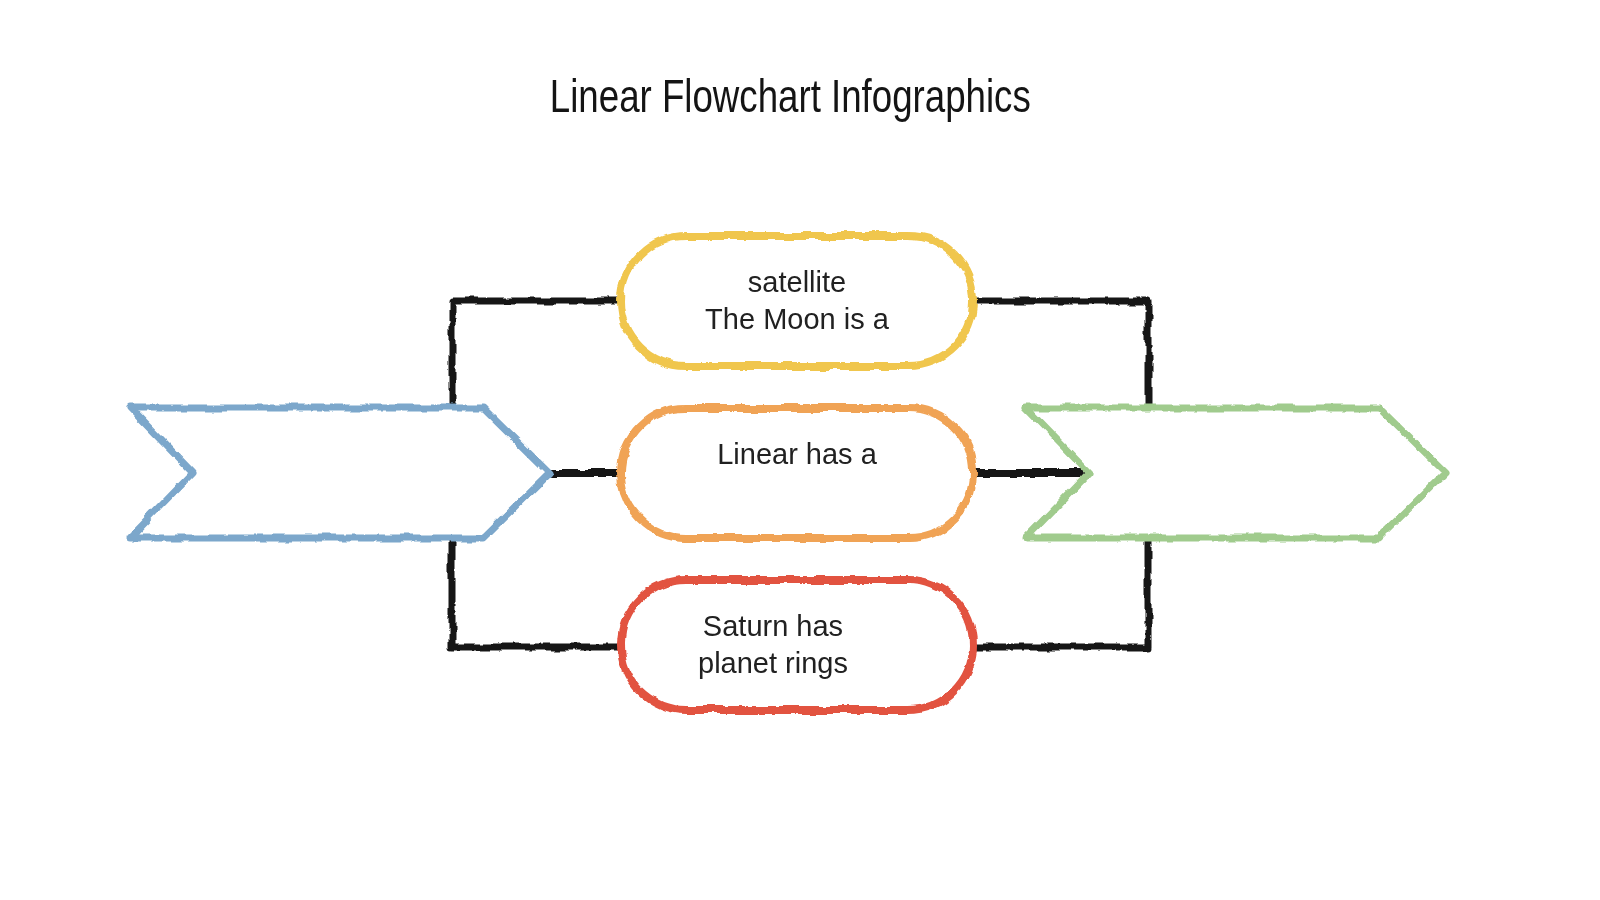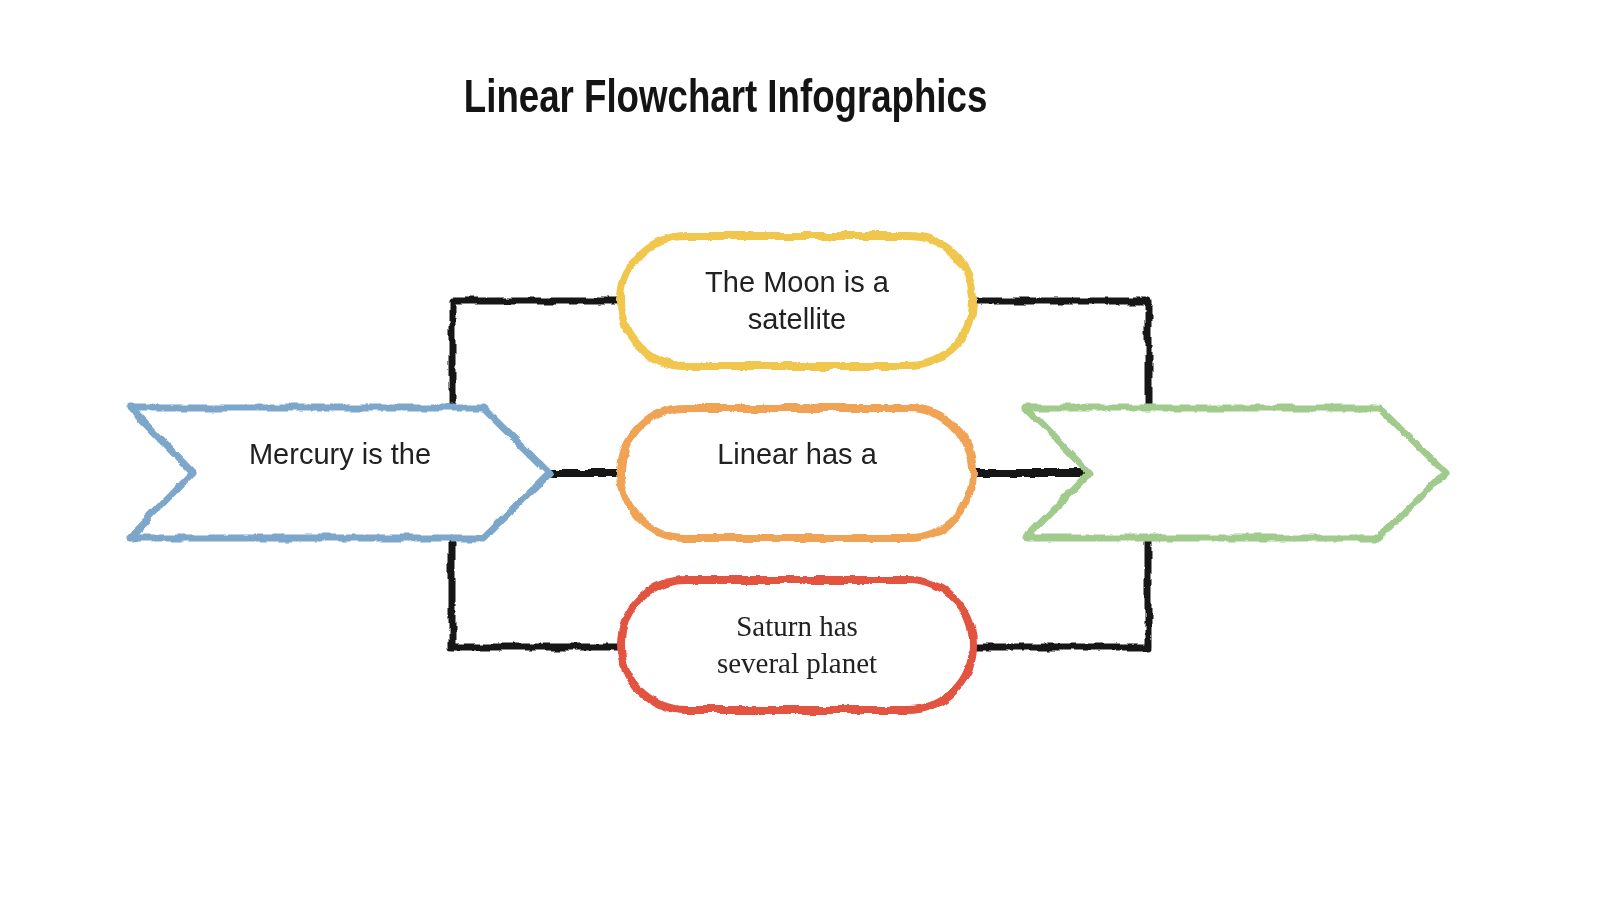"Linear Flowchart Infographics" .page-title { font-weight: 700 -> 400; text-align: none -> center }
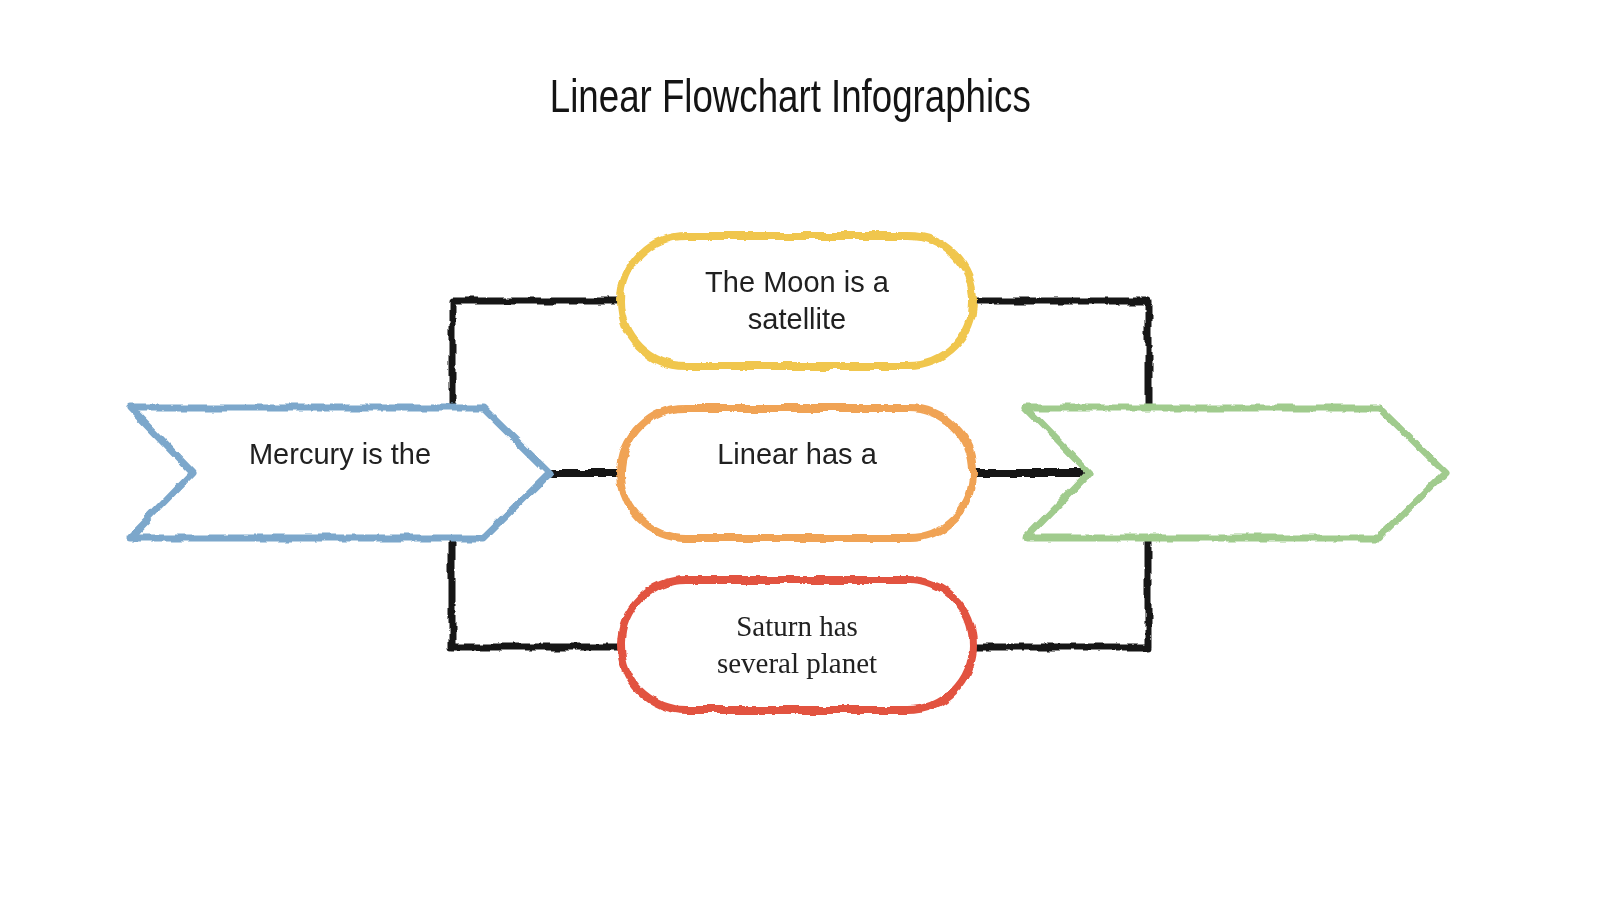"The Moon is a" div { order: before "satellite" -> after "satellite" }
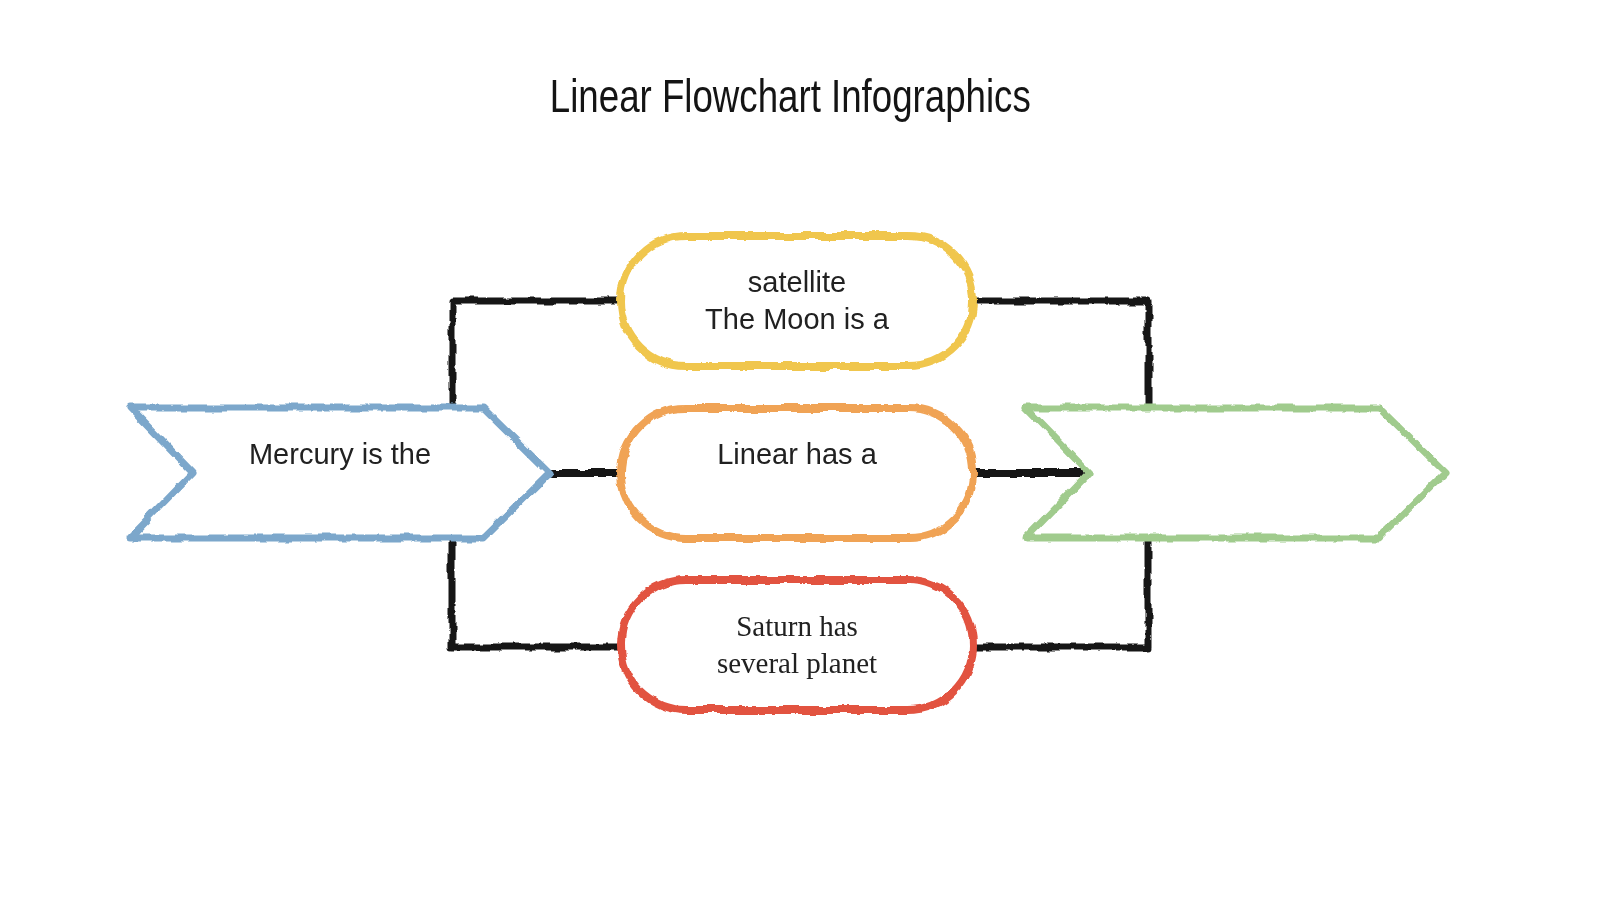"Mercury is the" div { html: <div>Mercury is the</div> -> none }
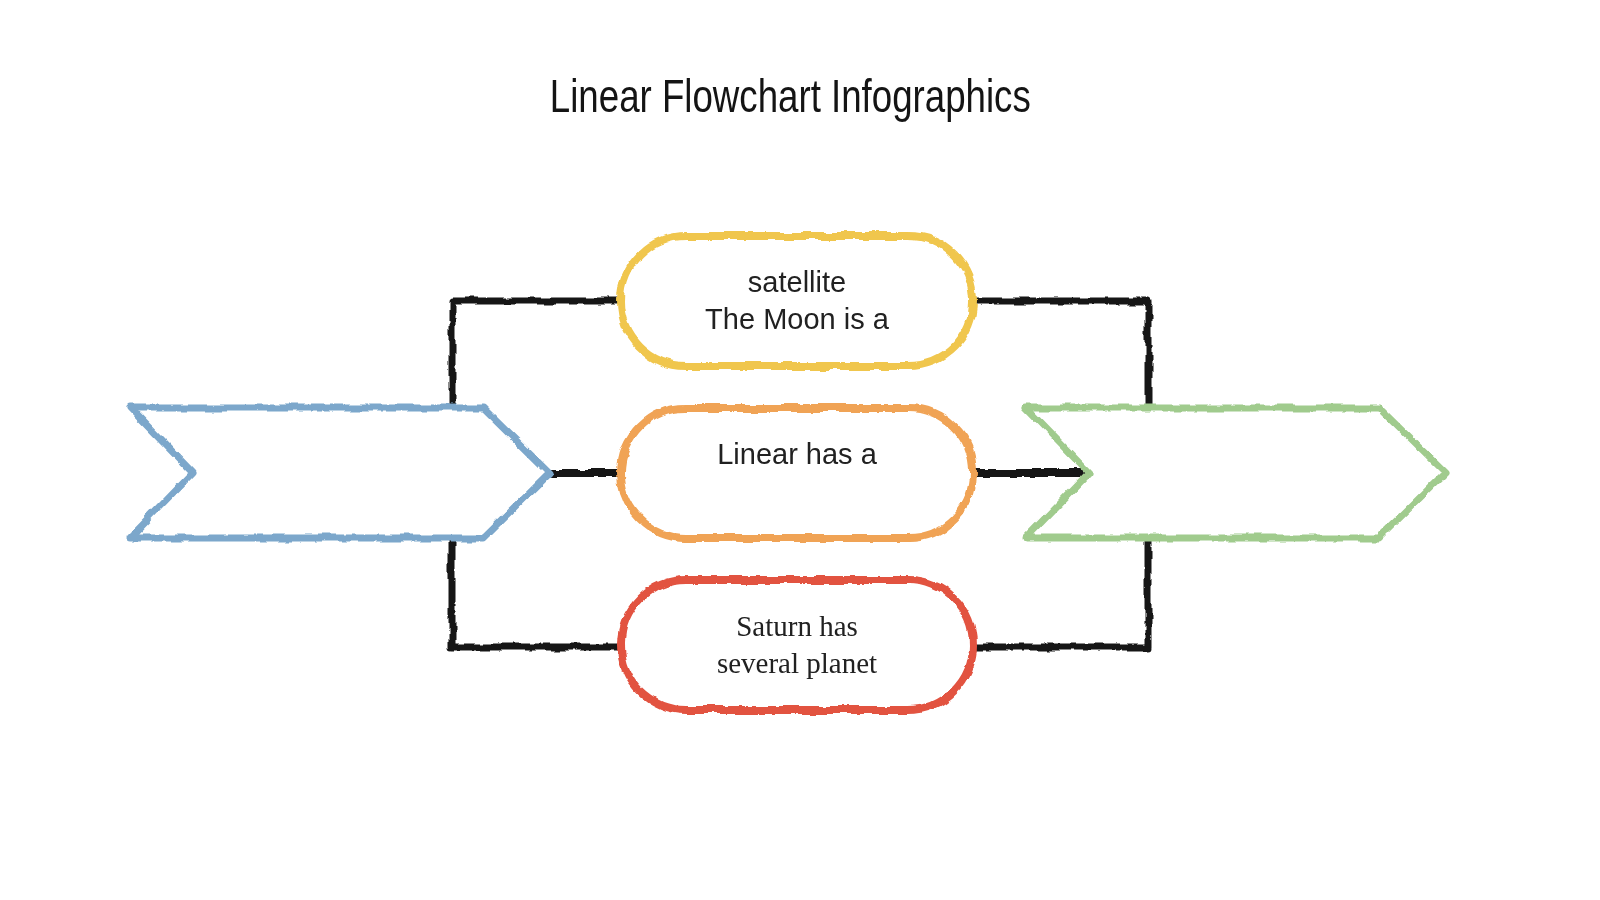"Saturn has" #label-saturn { font-family: Liberation Serif, serif -> none; left: 597px -> 573px }
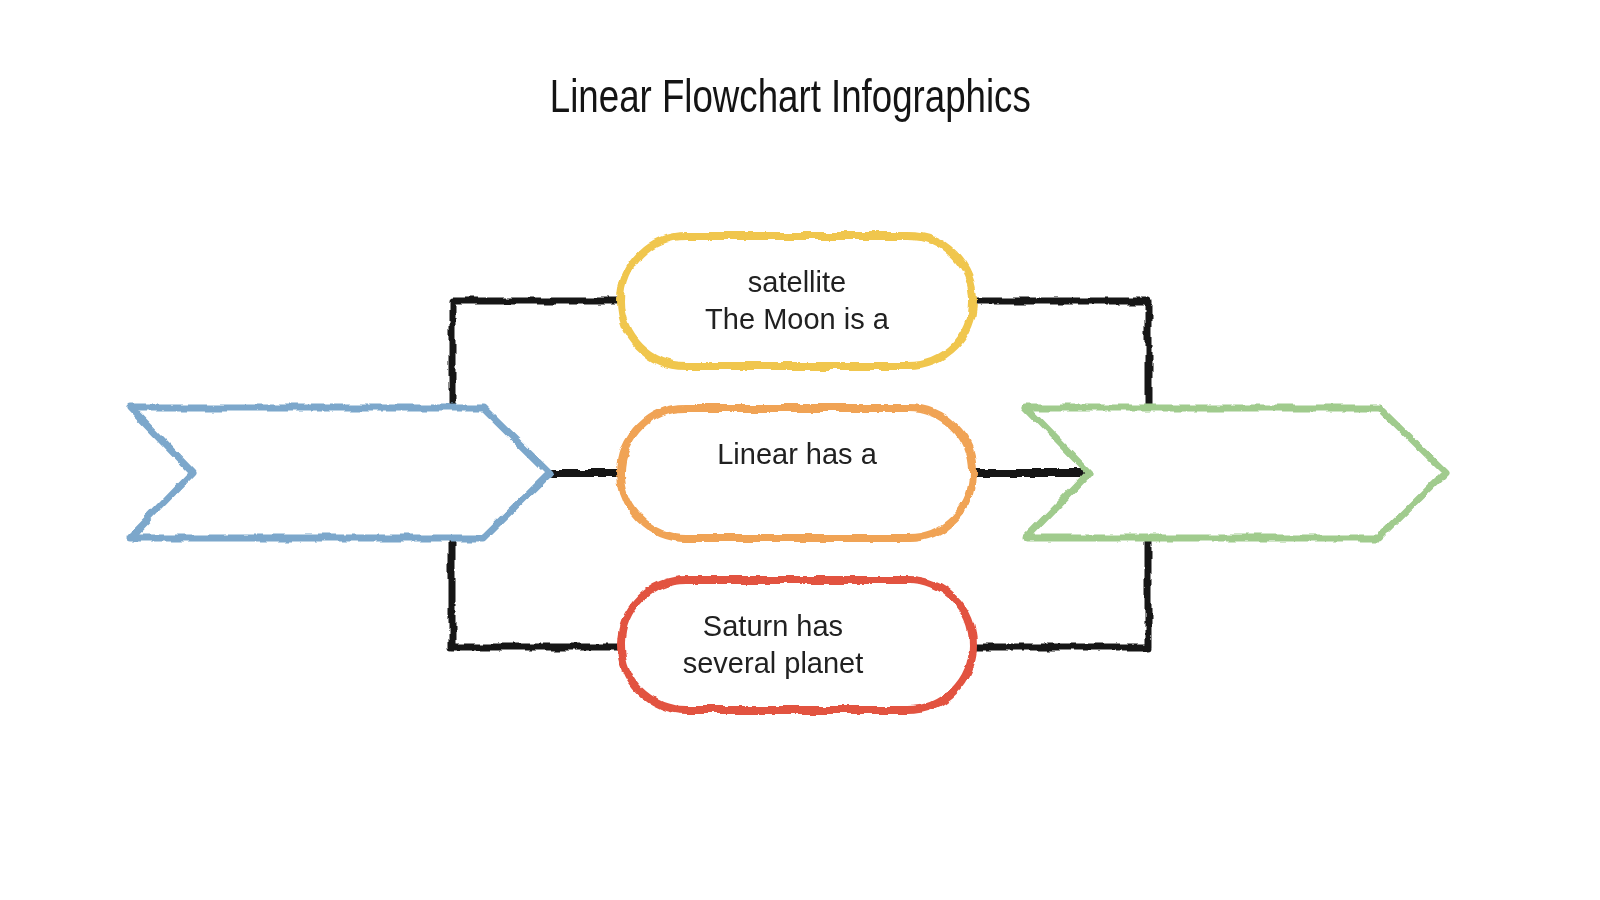"several planet" div { text: several planet -> planet rings }
